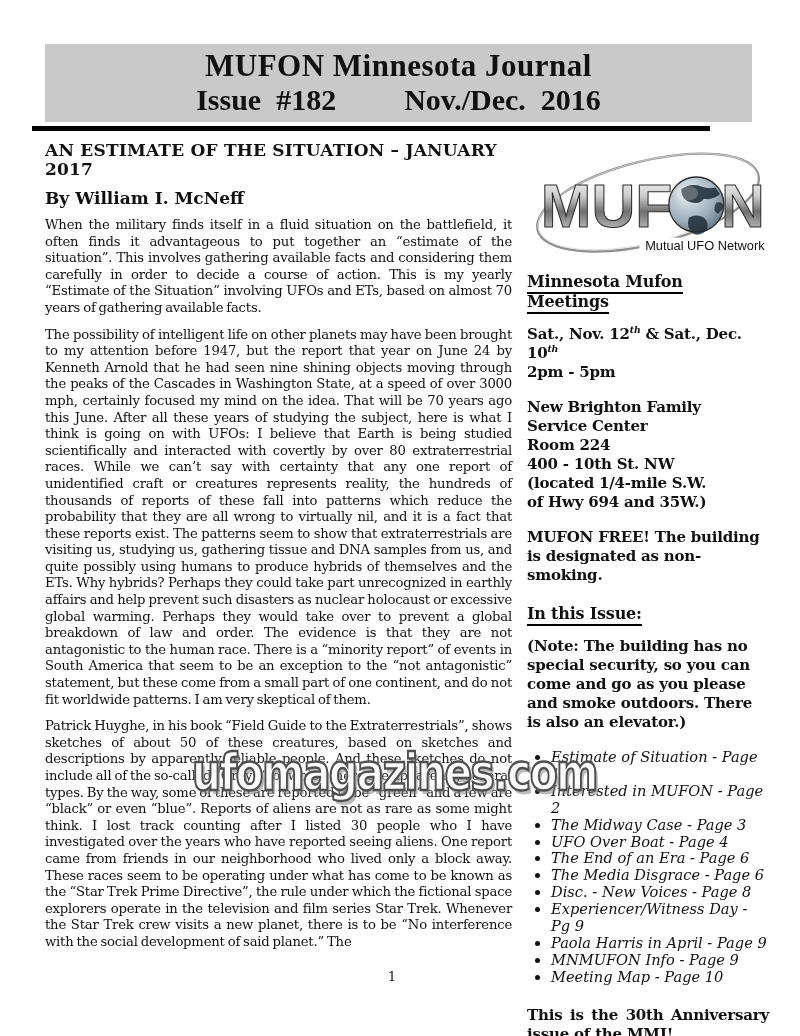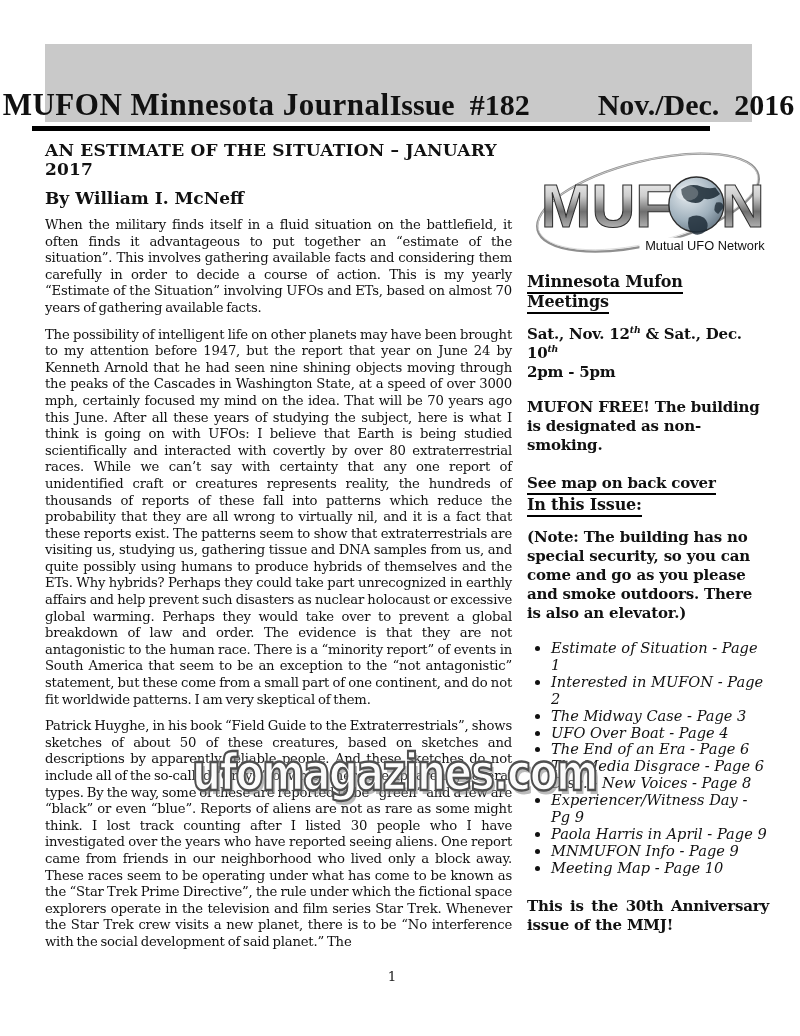"MUFON Minnesota Journal" .masthead { align-items: flex-end -> center; flex-direction: row -> column }
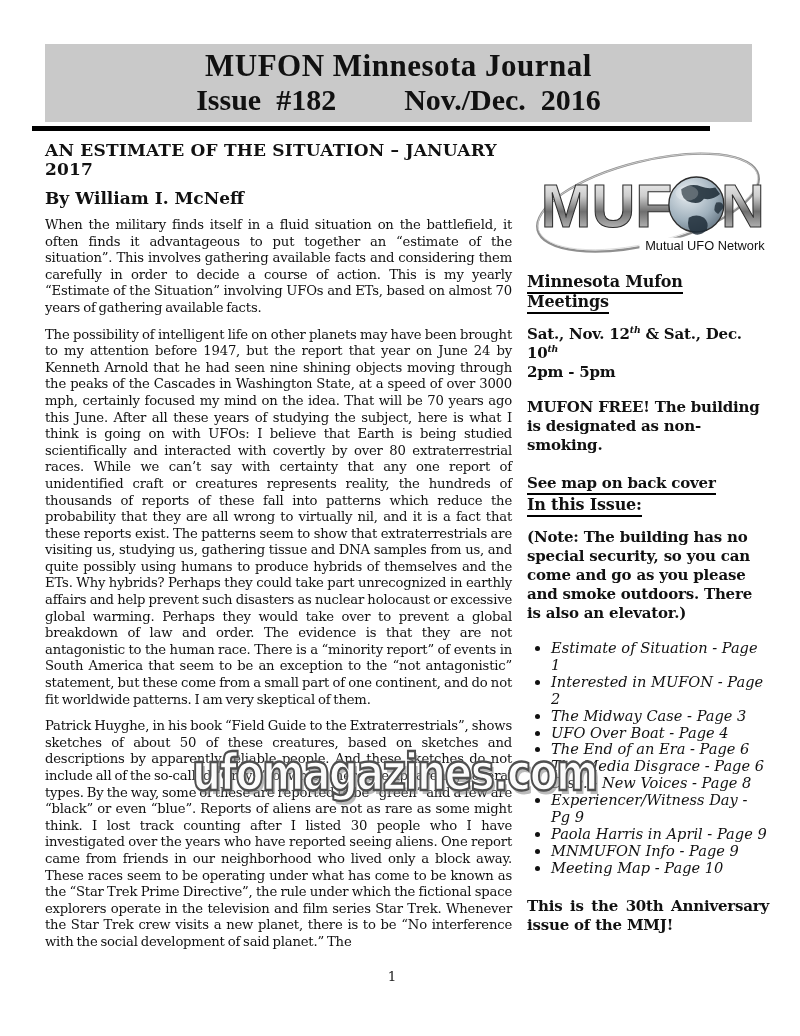"New Brighton Family" p.sb { html: none -> <p> <span>New Brighton Family</span> <span>Service Center</span> <span>Room 224</span> <span>400 - 10th St. NW</span> <span>(located 1/4-mile S.W.</span> <span>of Hwy 694 and 35W.)</span> </p> }
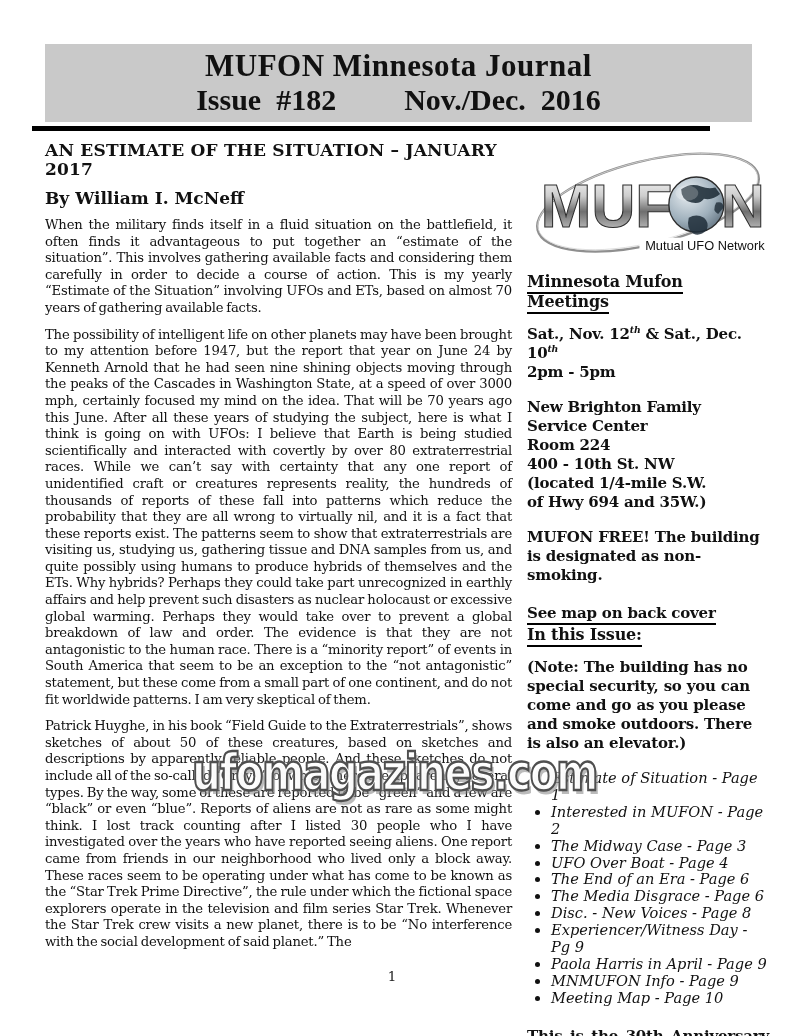"See map on back cover" p.sb { html: <p><span>See map on back cover</span></p> -> none }
